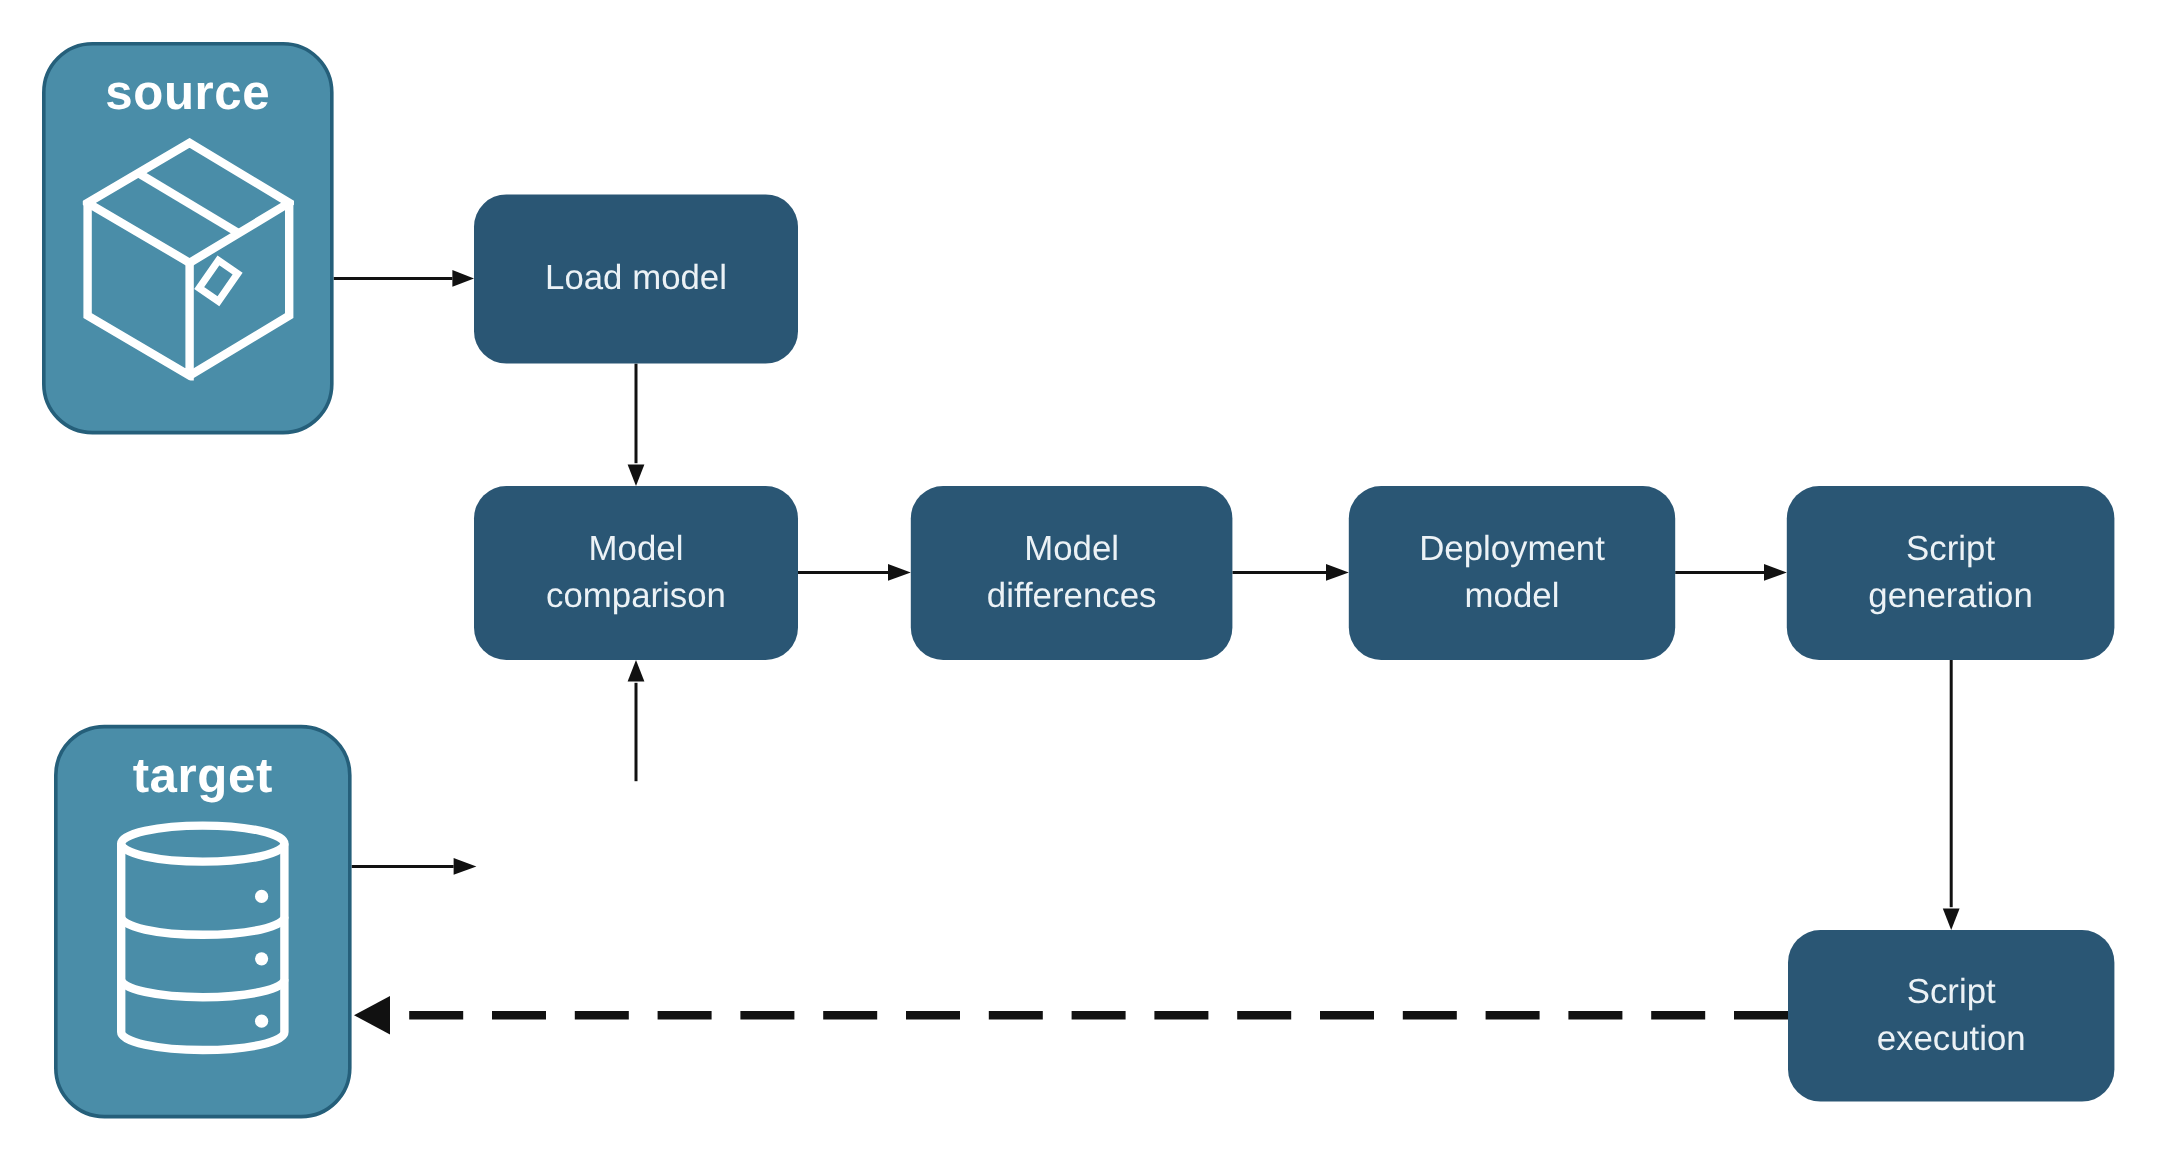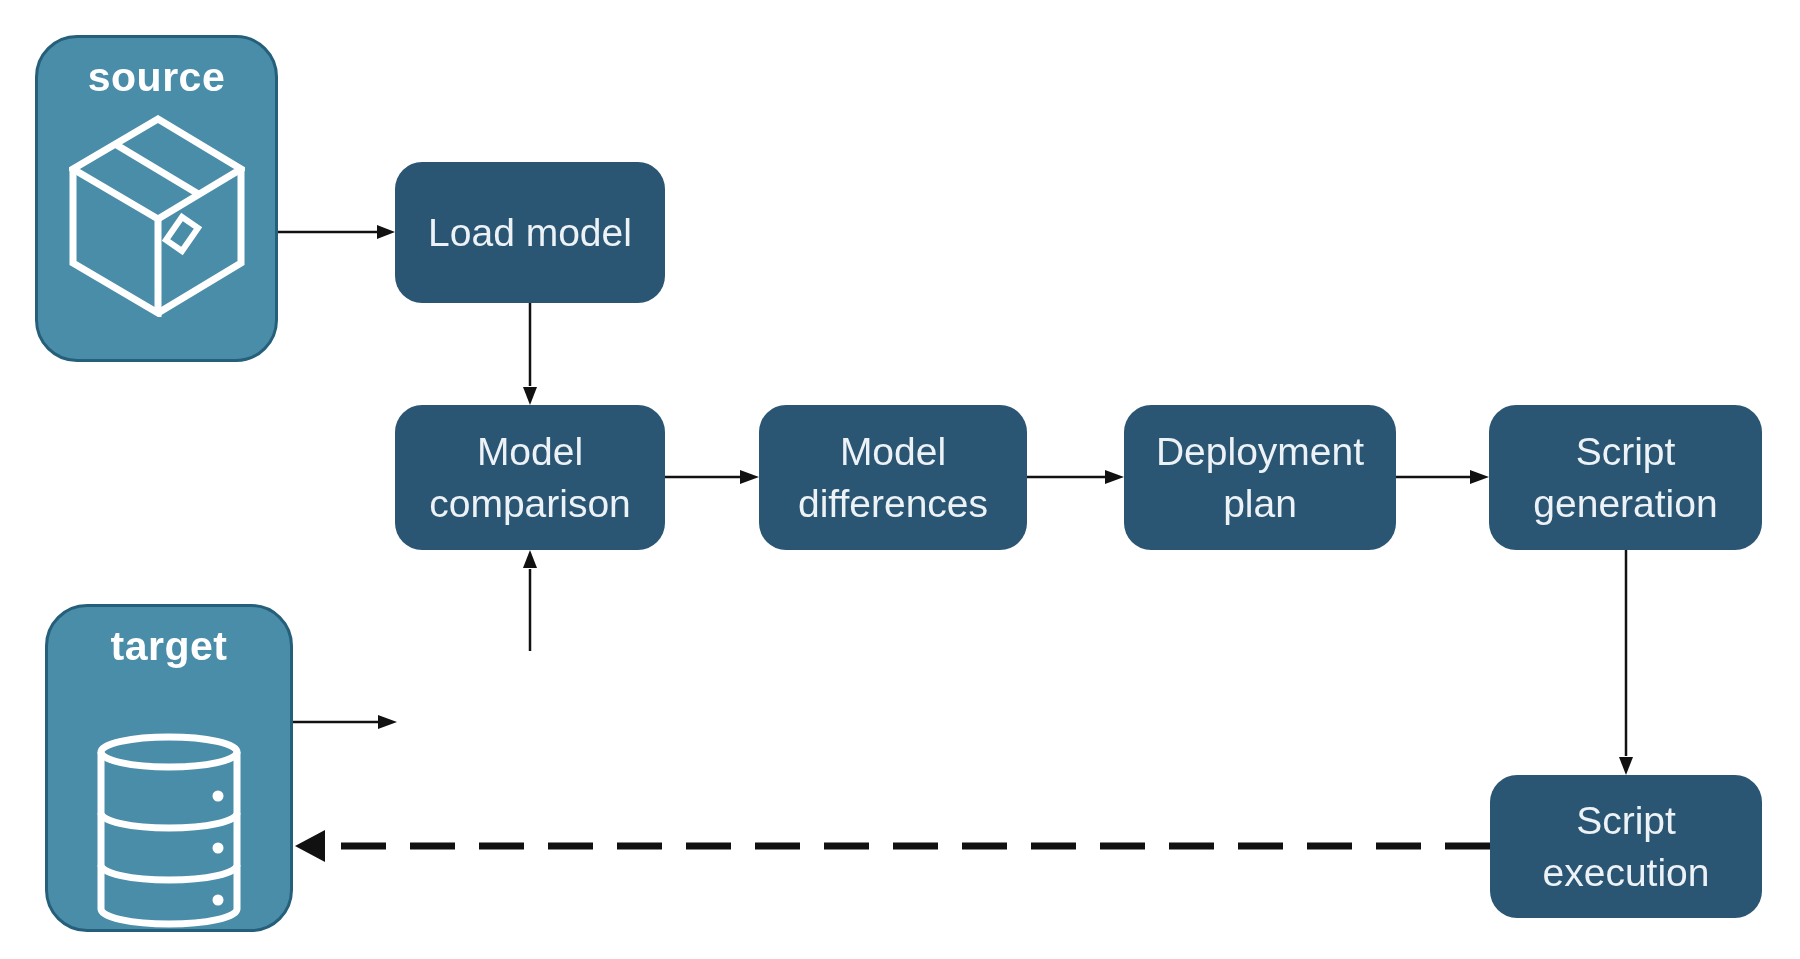"Load model" .node { font-size: 39px -> 29px }
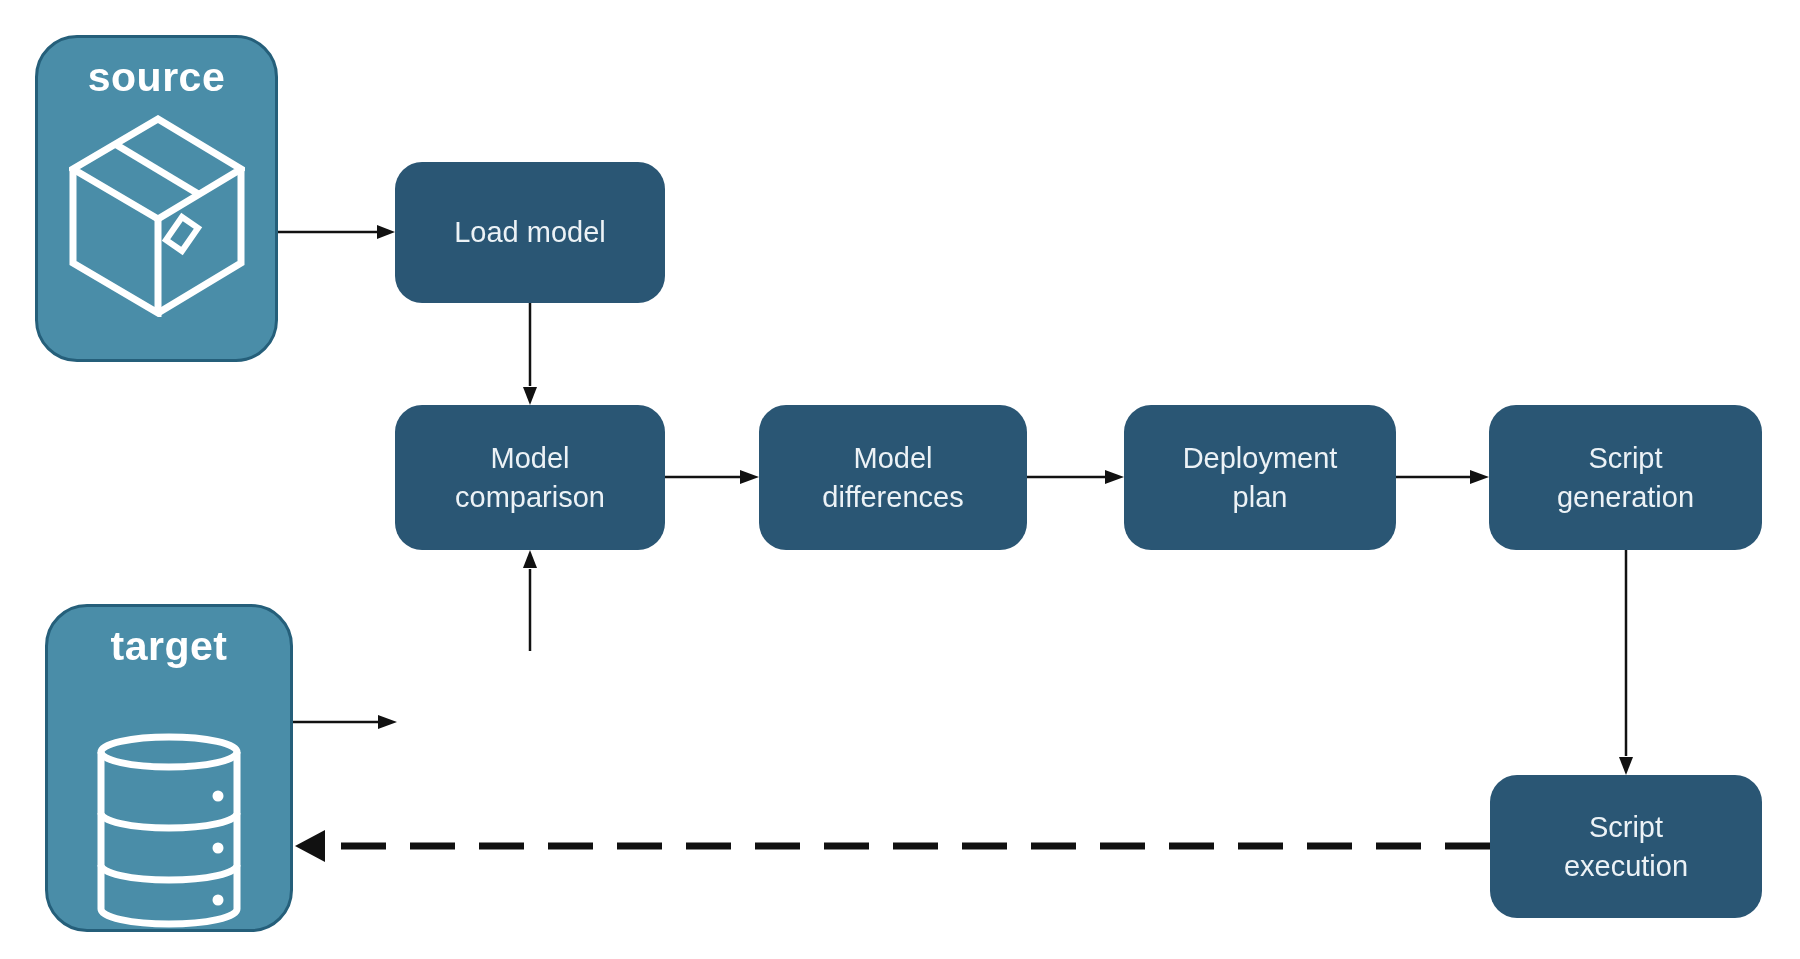"Deployment" span { text: plan -> model }
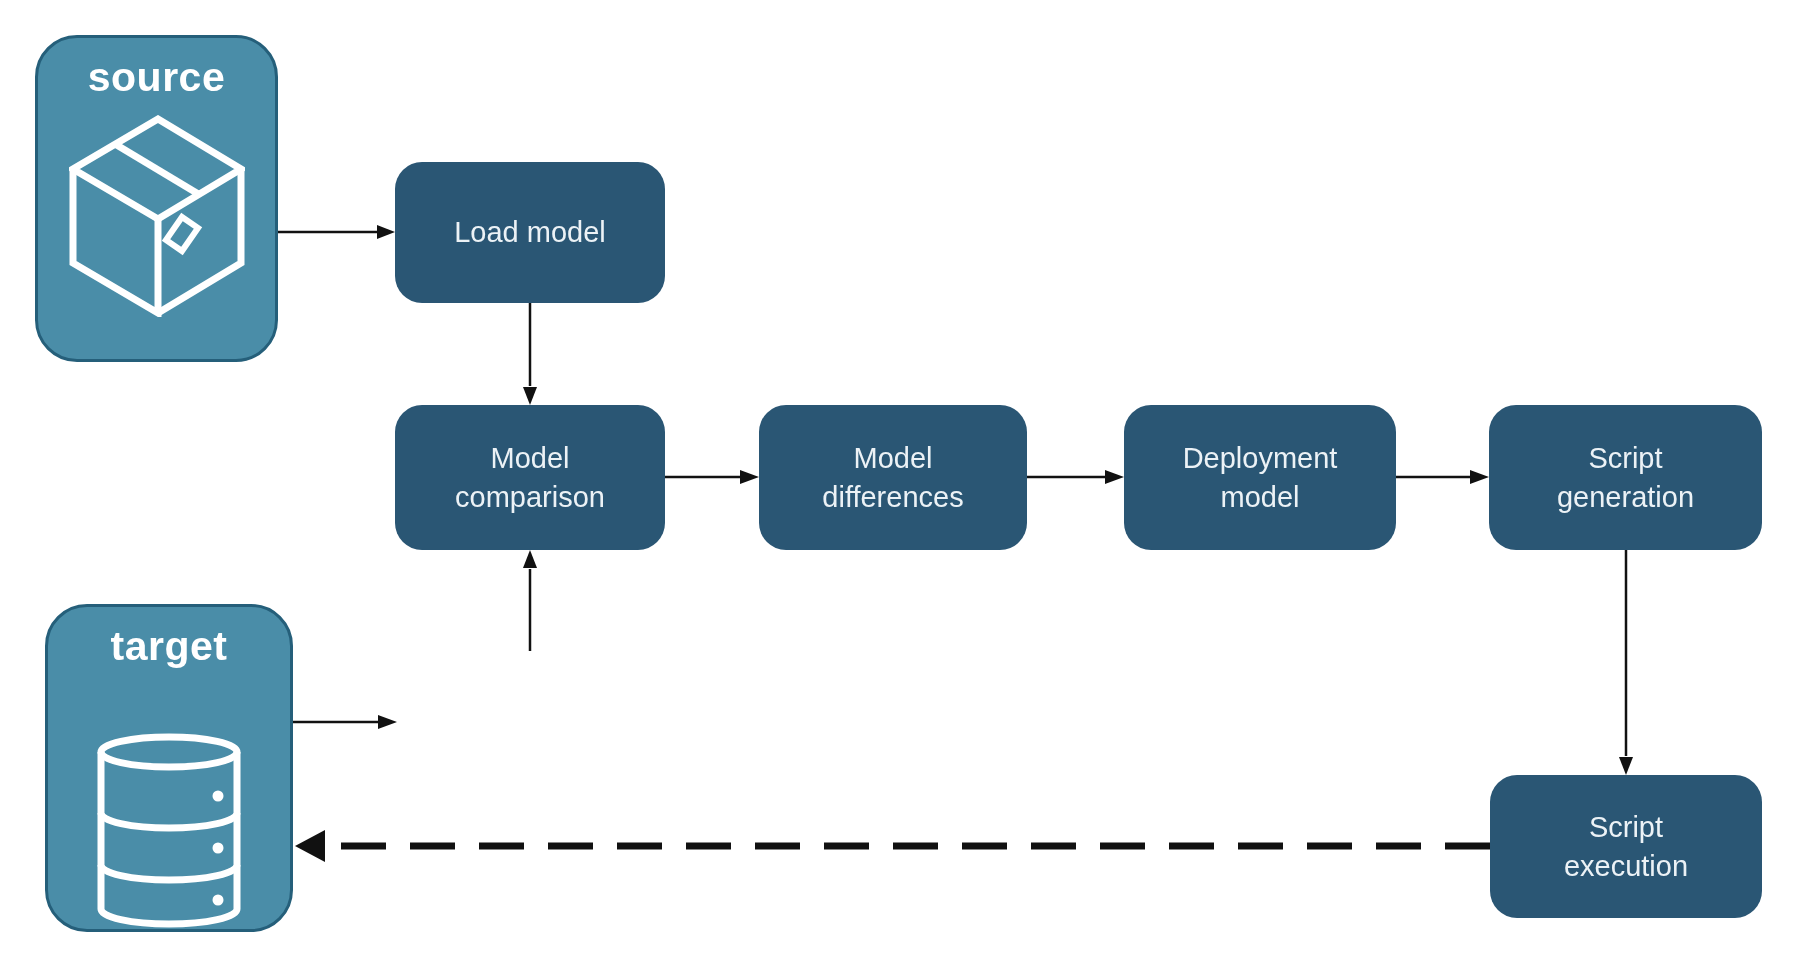"target" div.endpoint { justify-content: space-between -> none }
